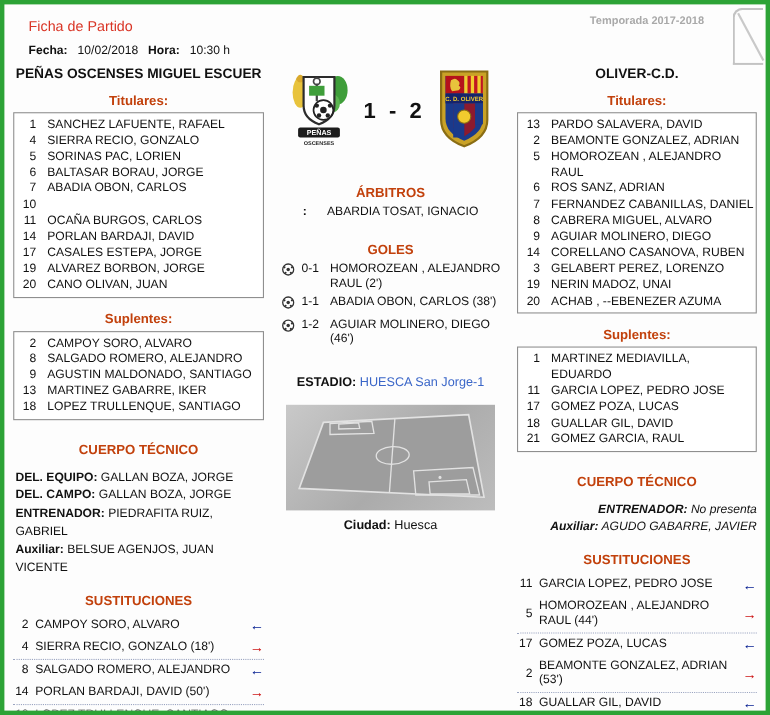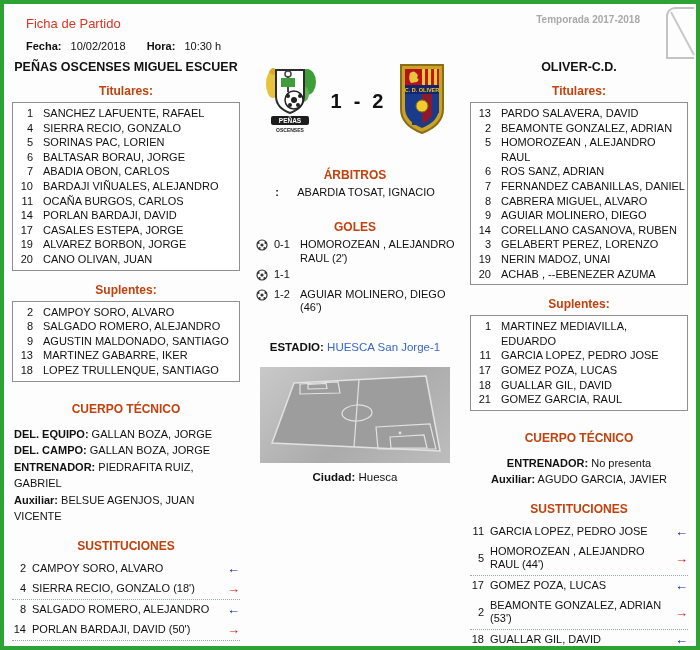"Hora:" span.lbl { margin-left: 12px -> 0 }
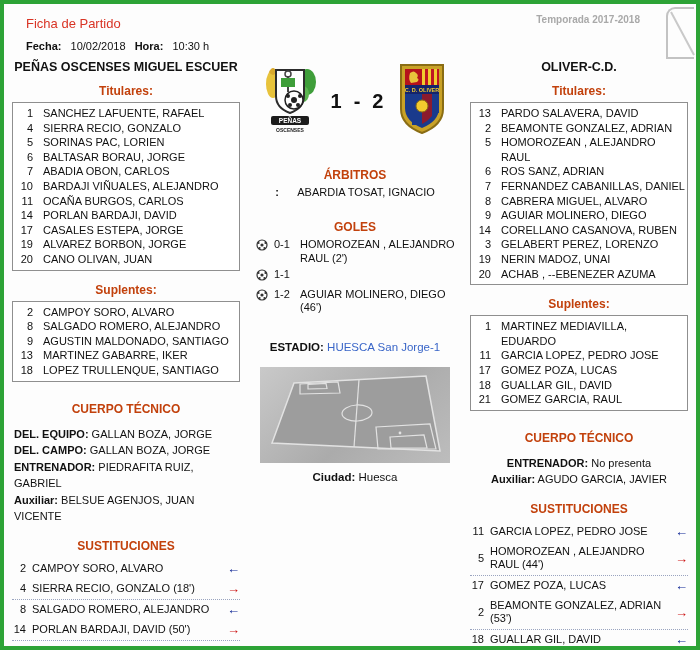"BARDAJI VIÑUALES, ALEJANDRO" span.p-name { html: <span>BARDAJI VIÑUALES, ALEJANDRO</span> -> none }
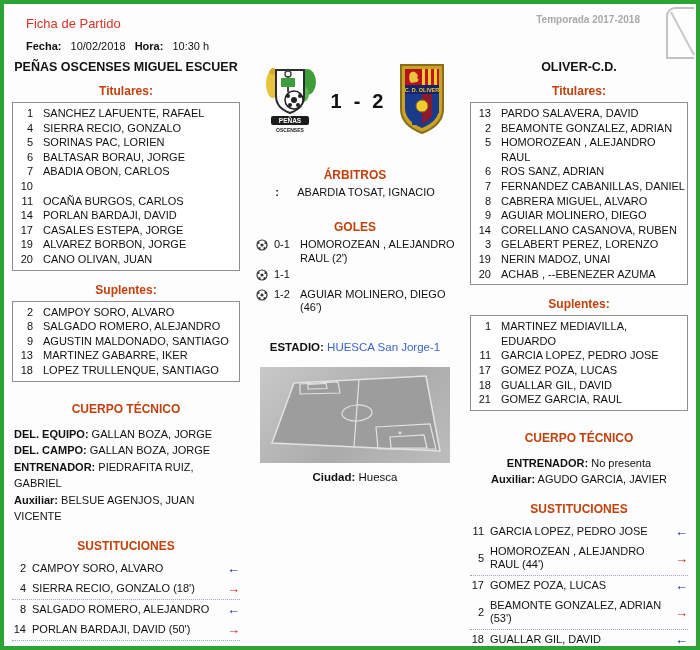"ABADIA OBON, CARLOS (38')" span.goal-player { html: none -> <span>ABADIA OBON, CARLOS (38')</span> }
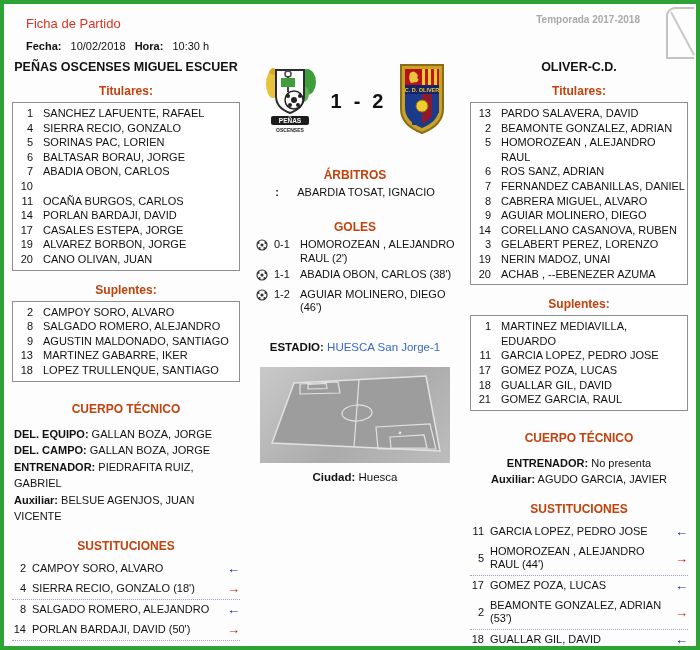"ENTRENADOR: No presenta" .staff.center-align { font-style: none -> italic; text-align: center -> right }
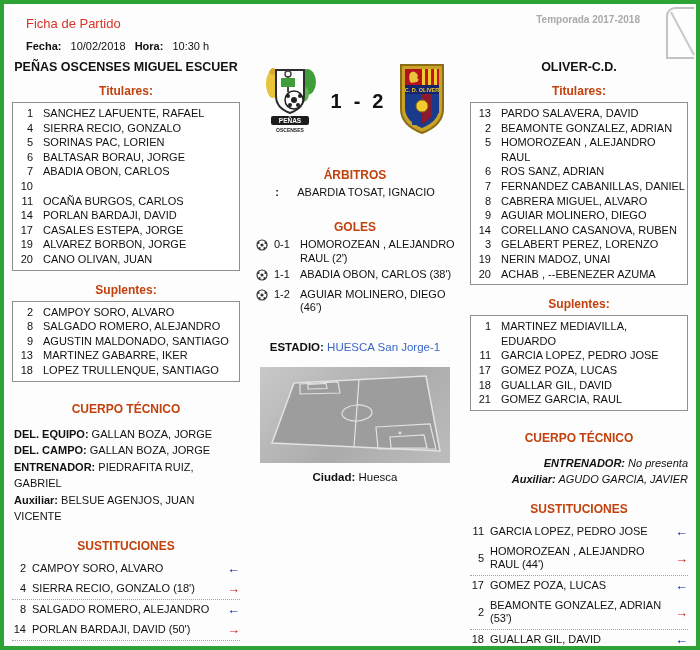"AGUDO GARCIA, JAVIER" span { text: GARCIA -> GABARRE }
